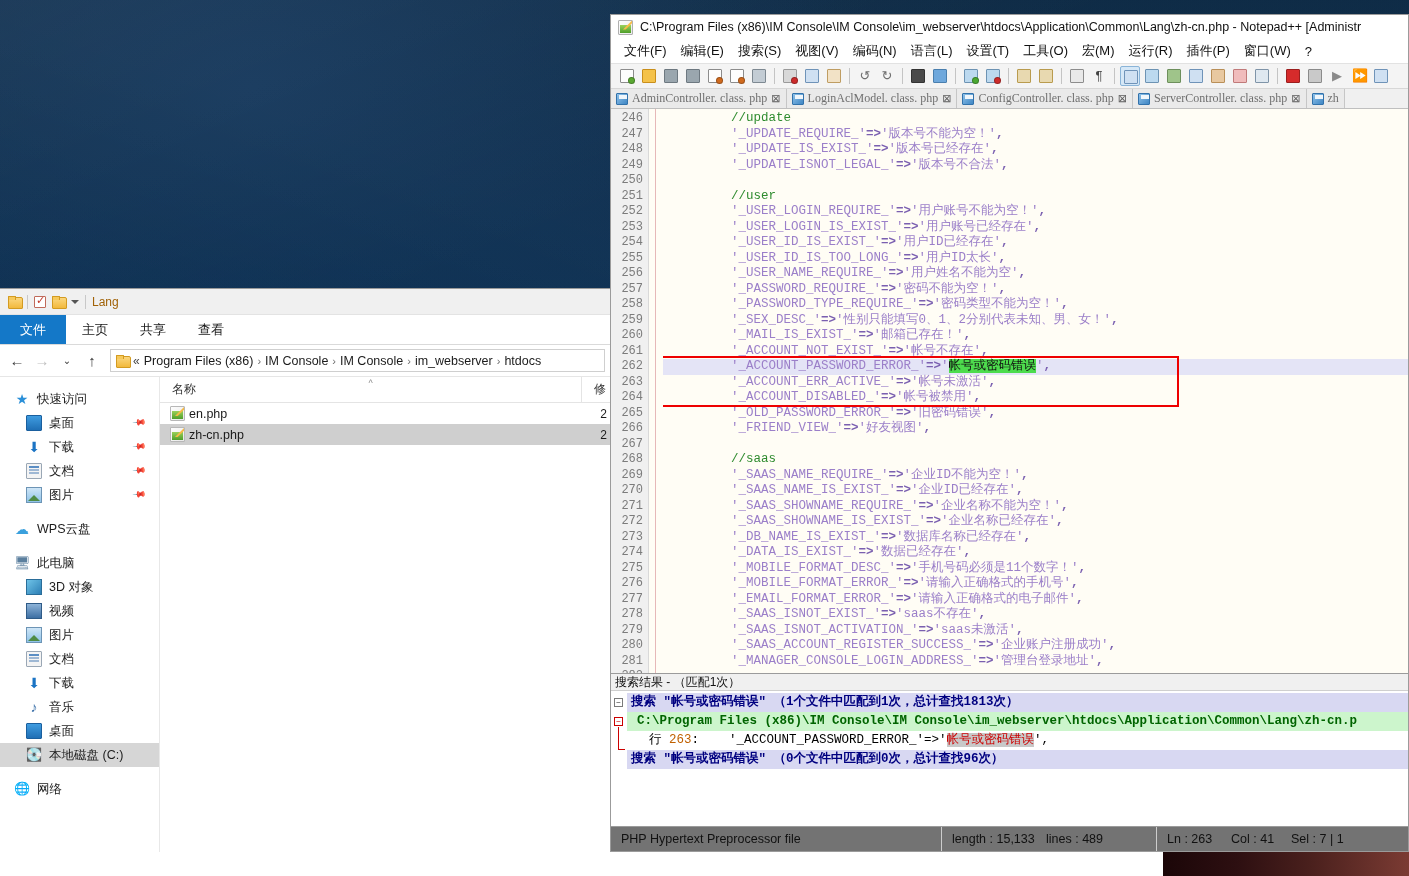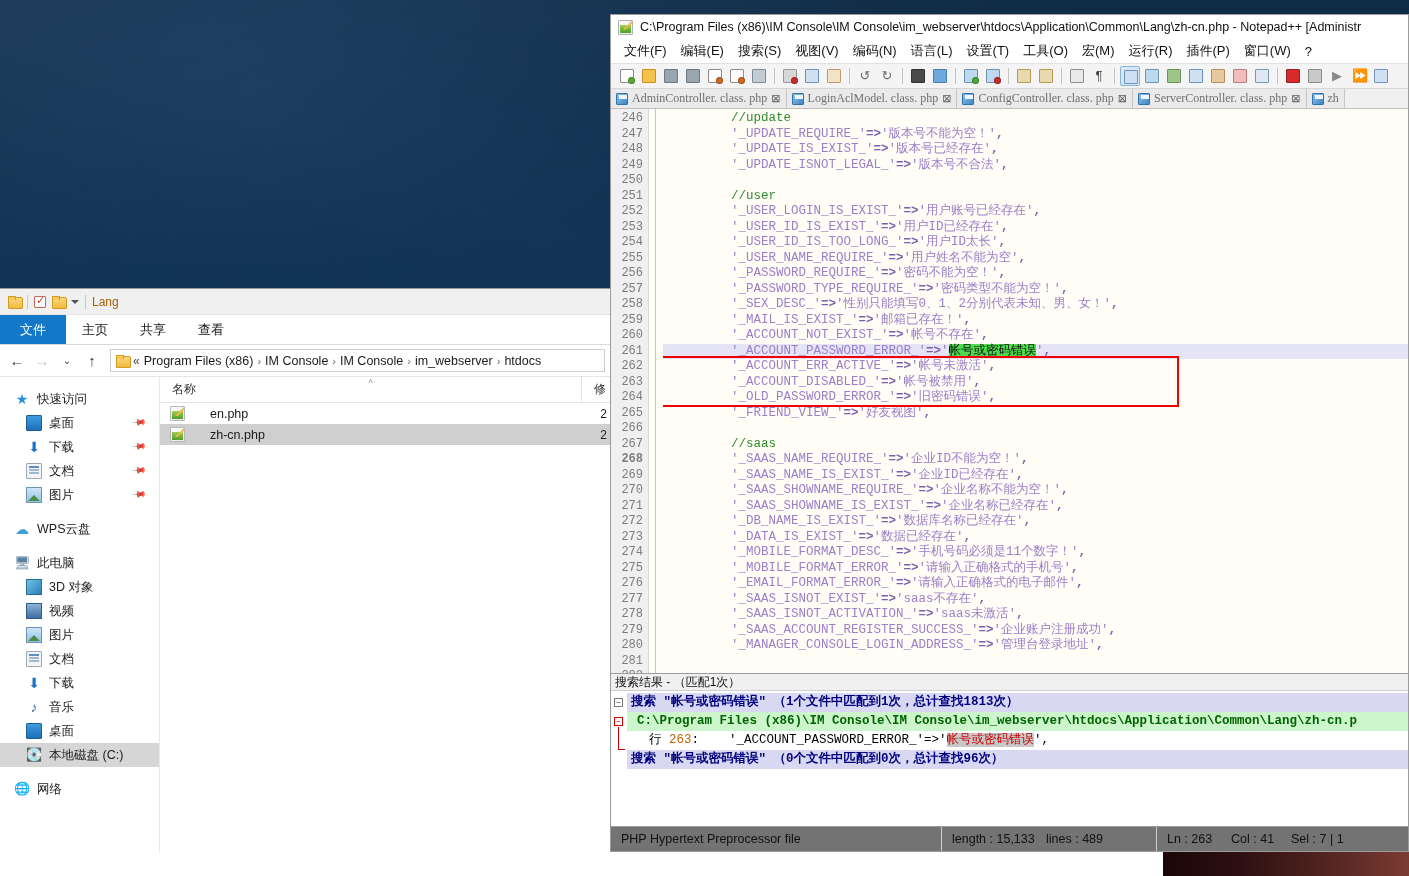"'_USER_LOGIN_REQUIRE_'=>'用户账号不能为空！'," div.ln { html: none -> <div> <span>'_USER_LOGIN_REQUIRE_'</span><span>=&gt;</span><span>'用户账号不能为空！'</span><span>,</span></div> }
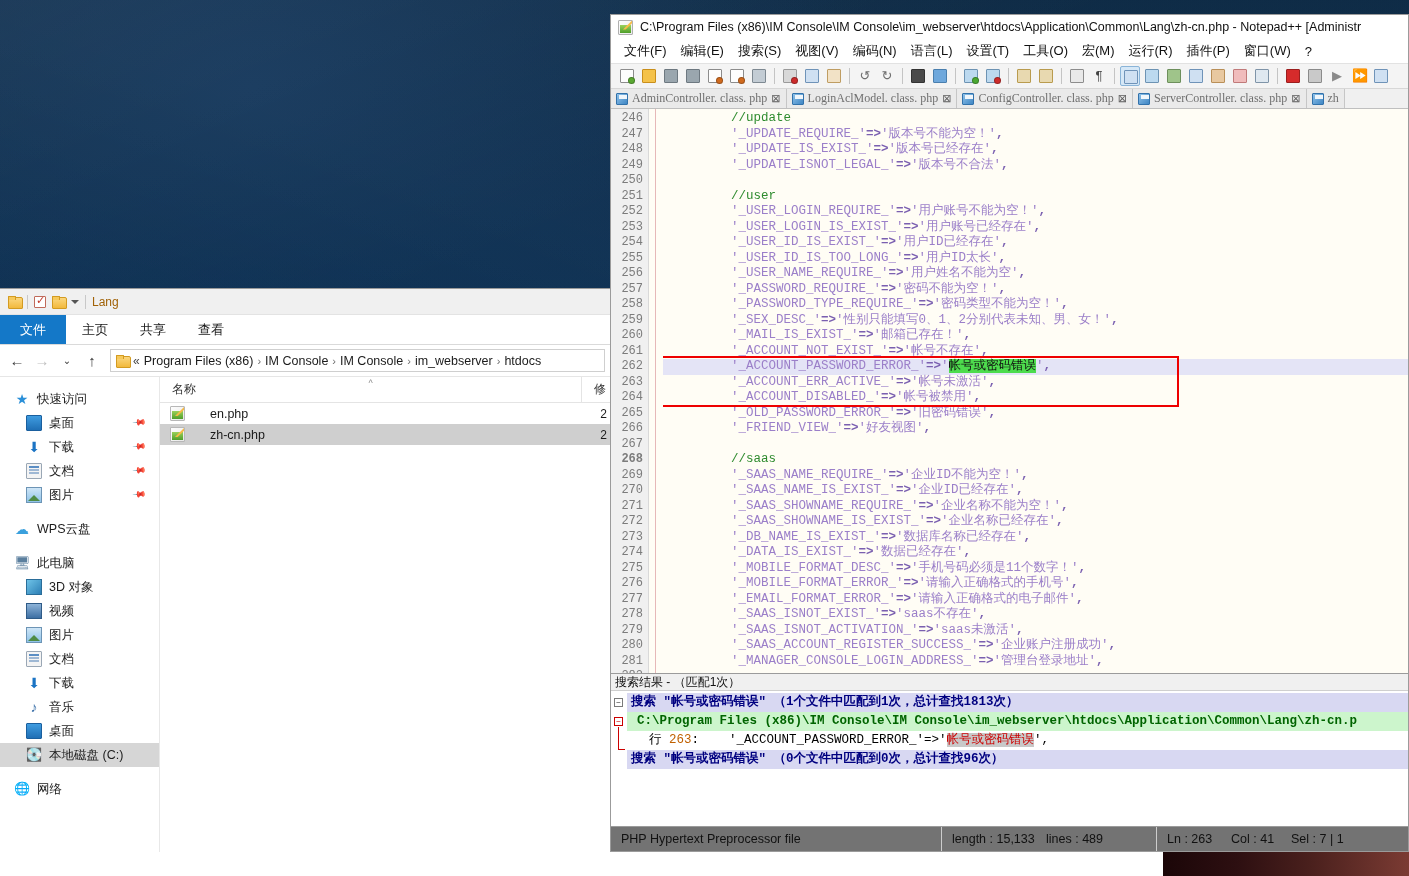"en.php" .file-row { gap: 25px -> 4px }
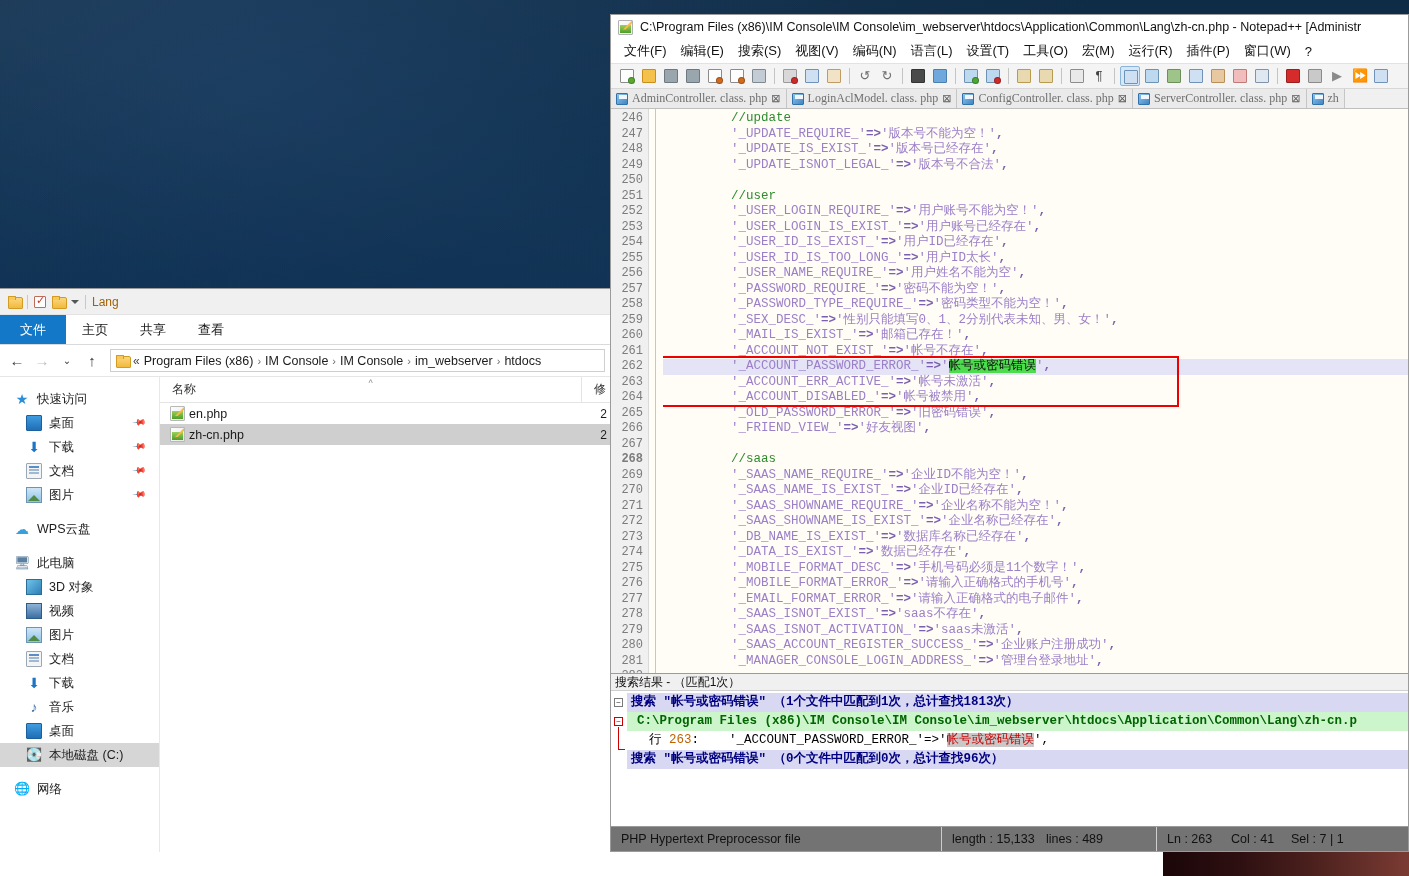"268" div { font-weight: bold -> none }
